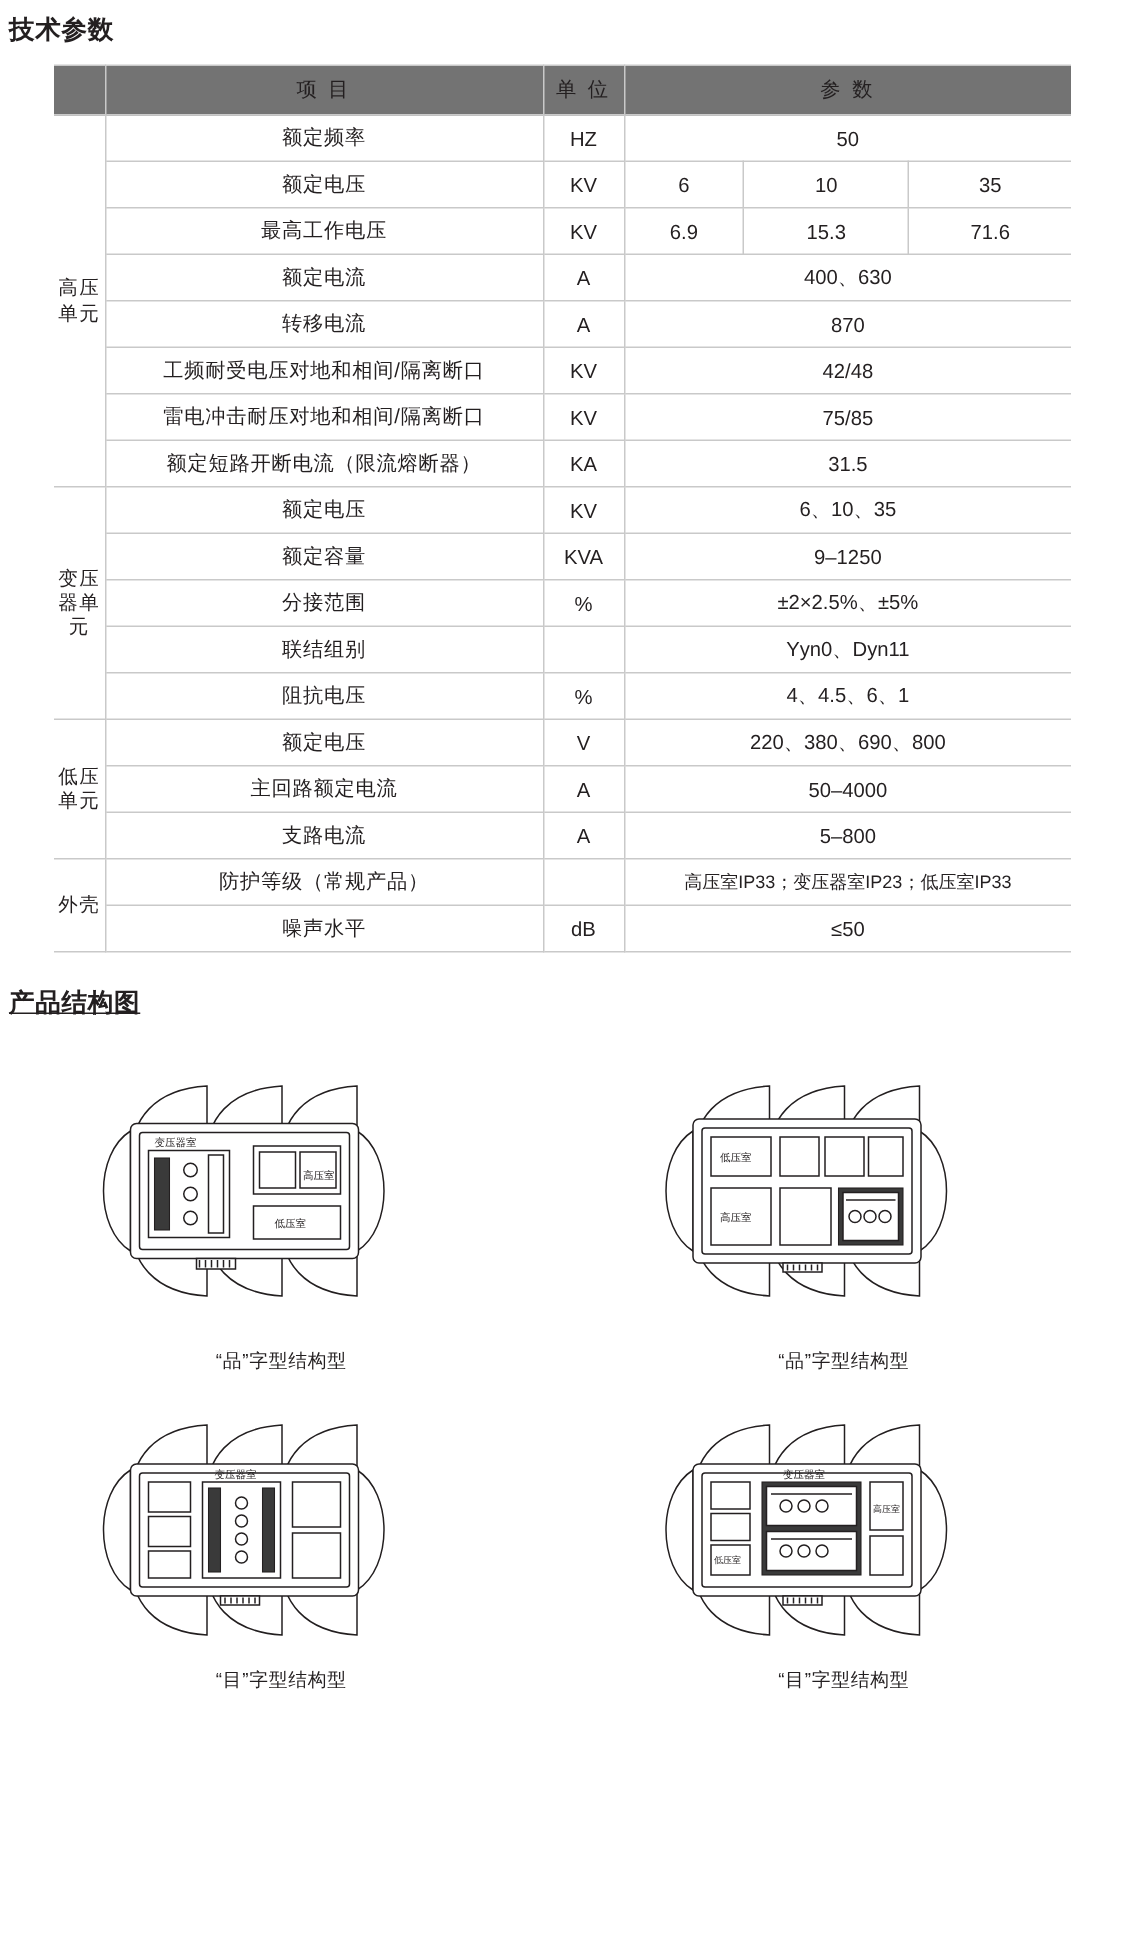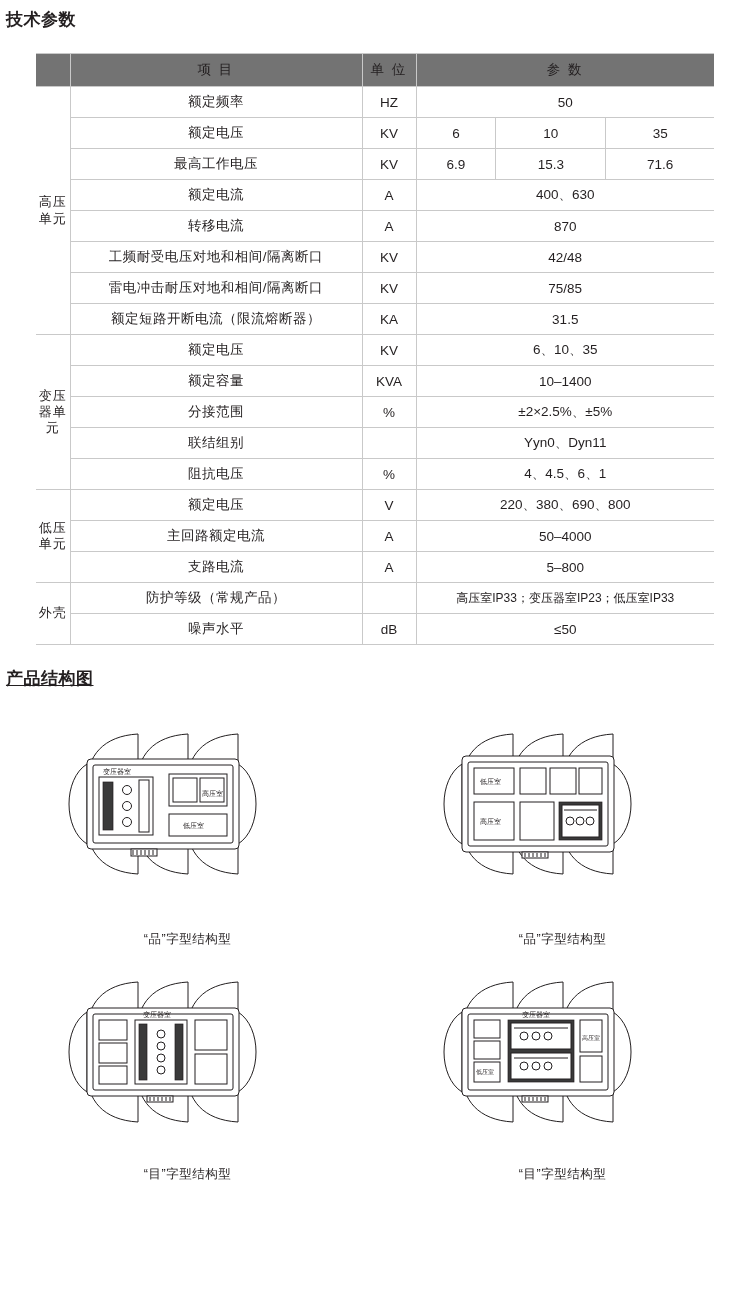"技术参数" .section-title { padding: 8px 0 22px 6px -> 8px 0 12px 6px }
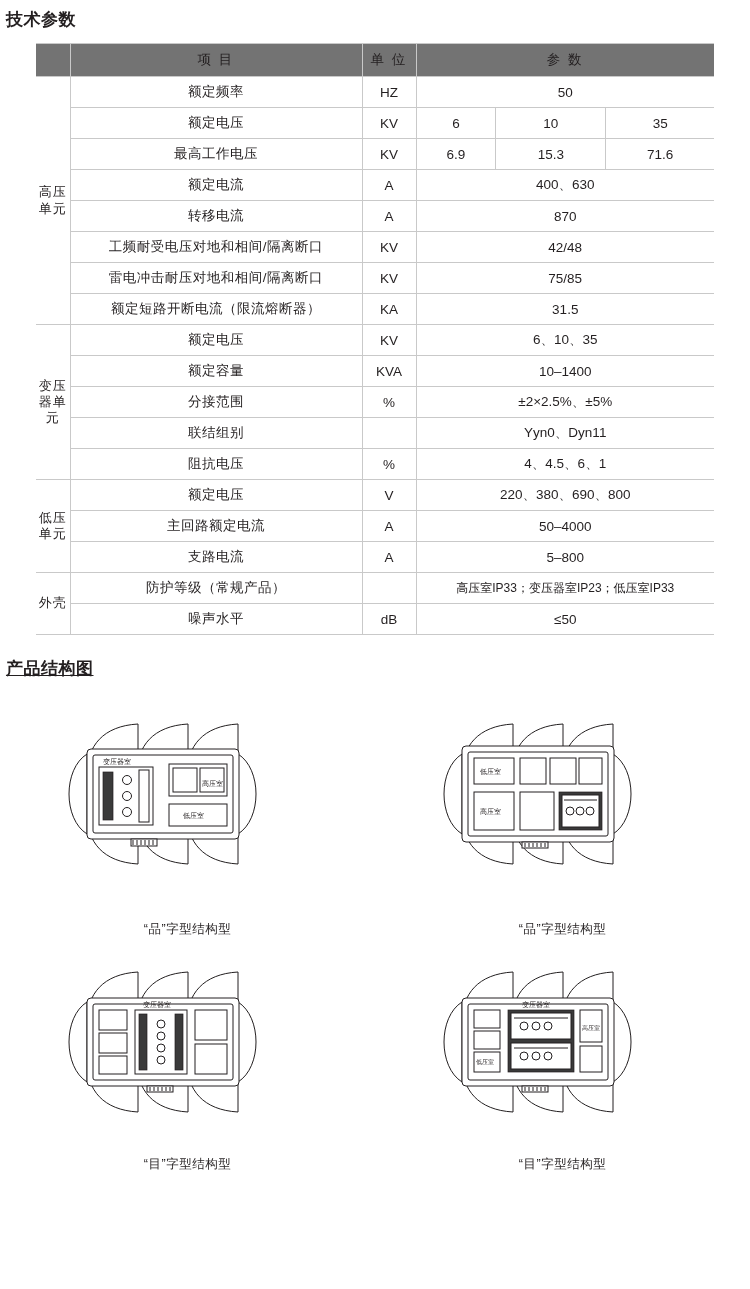"10–1400" td.val { text: 10–1400 -> 9–1250 }
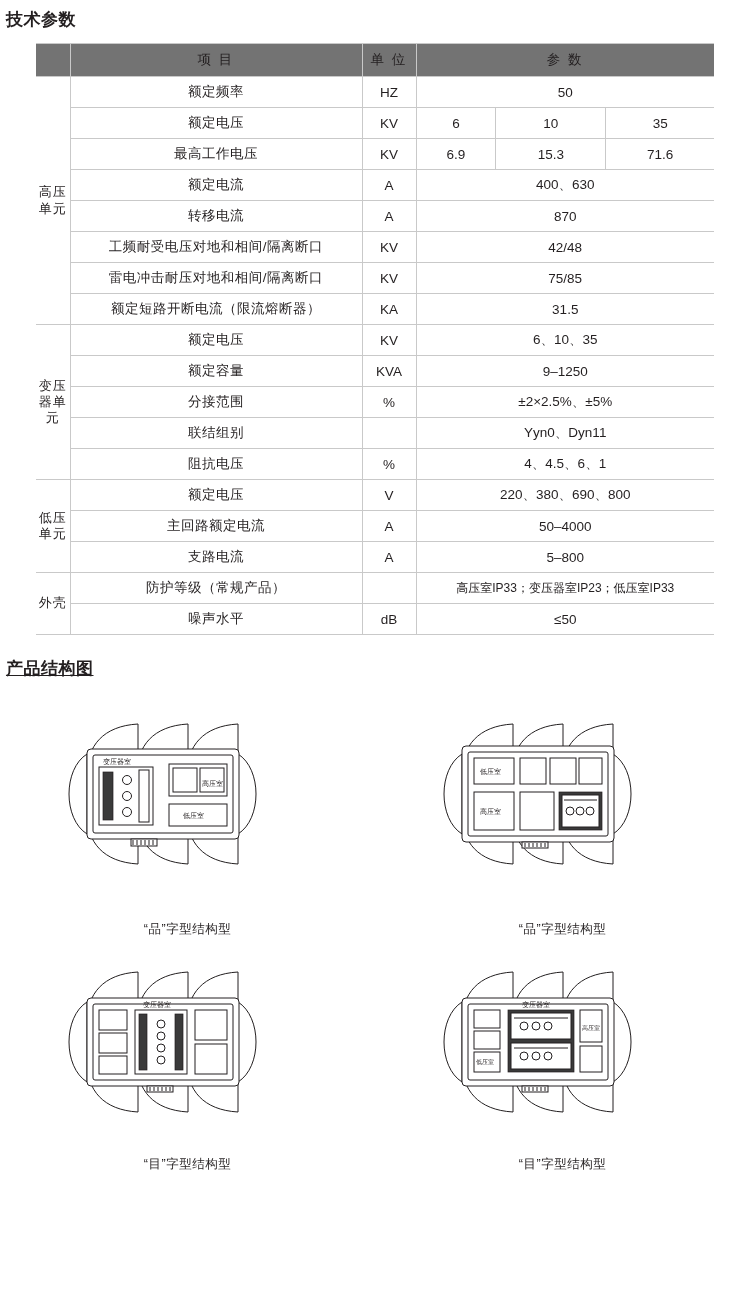"“品”字型结构型" .diagram-caption { margin-top: 27px -> 5px }
